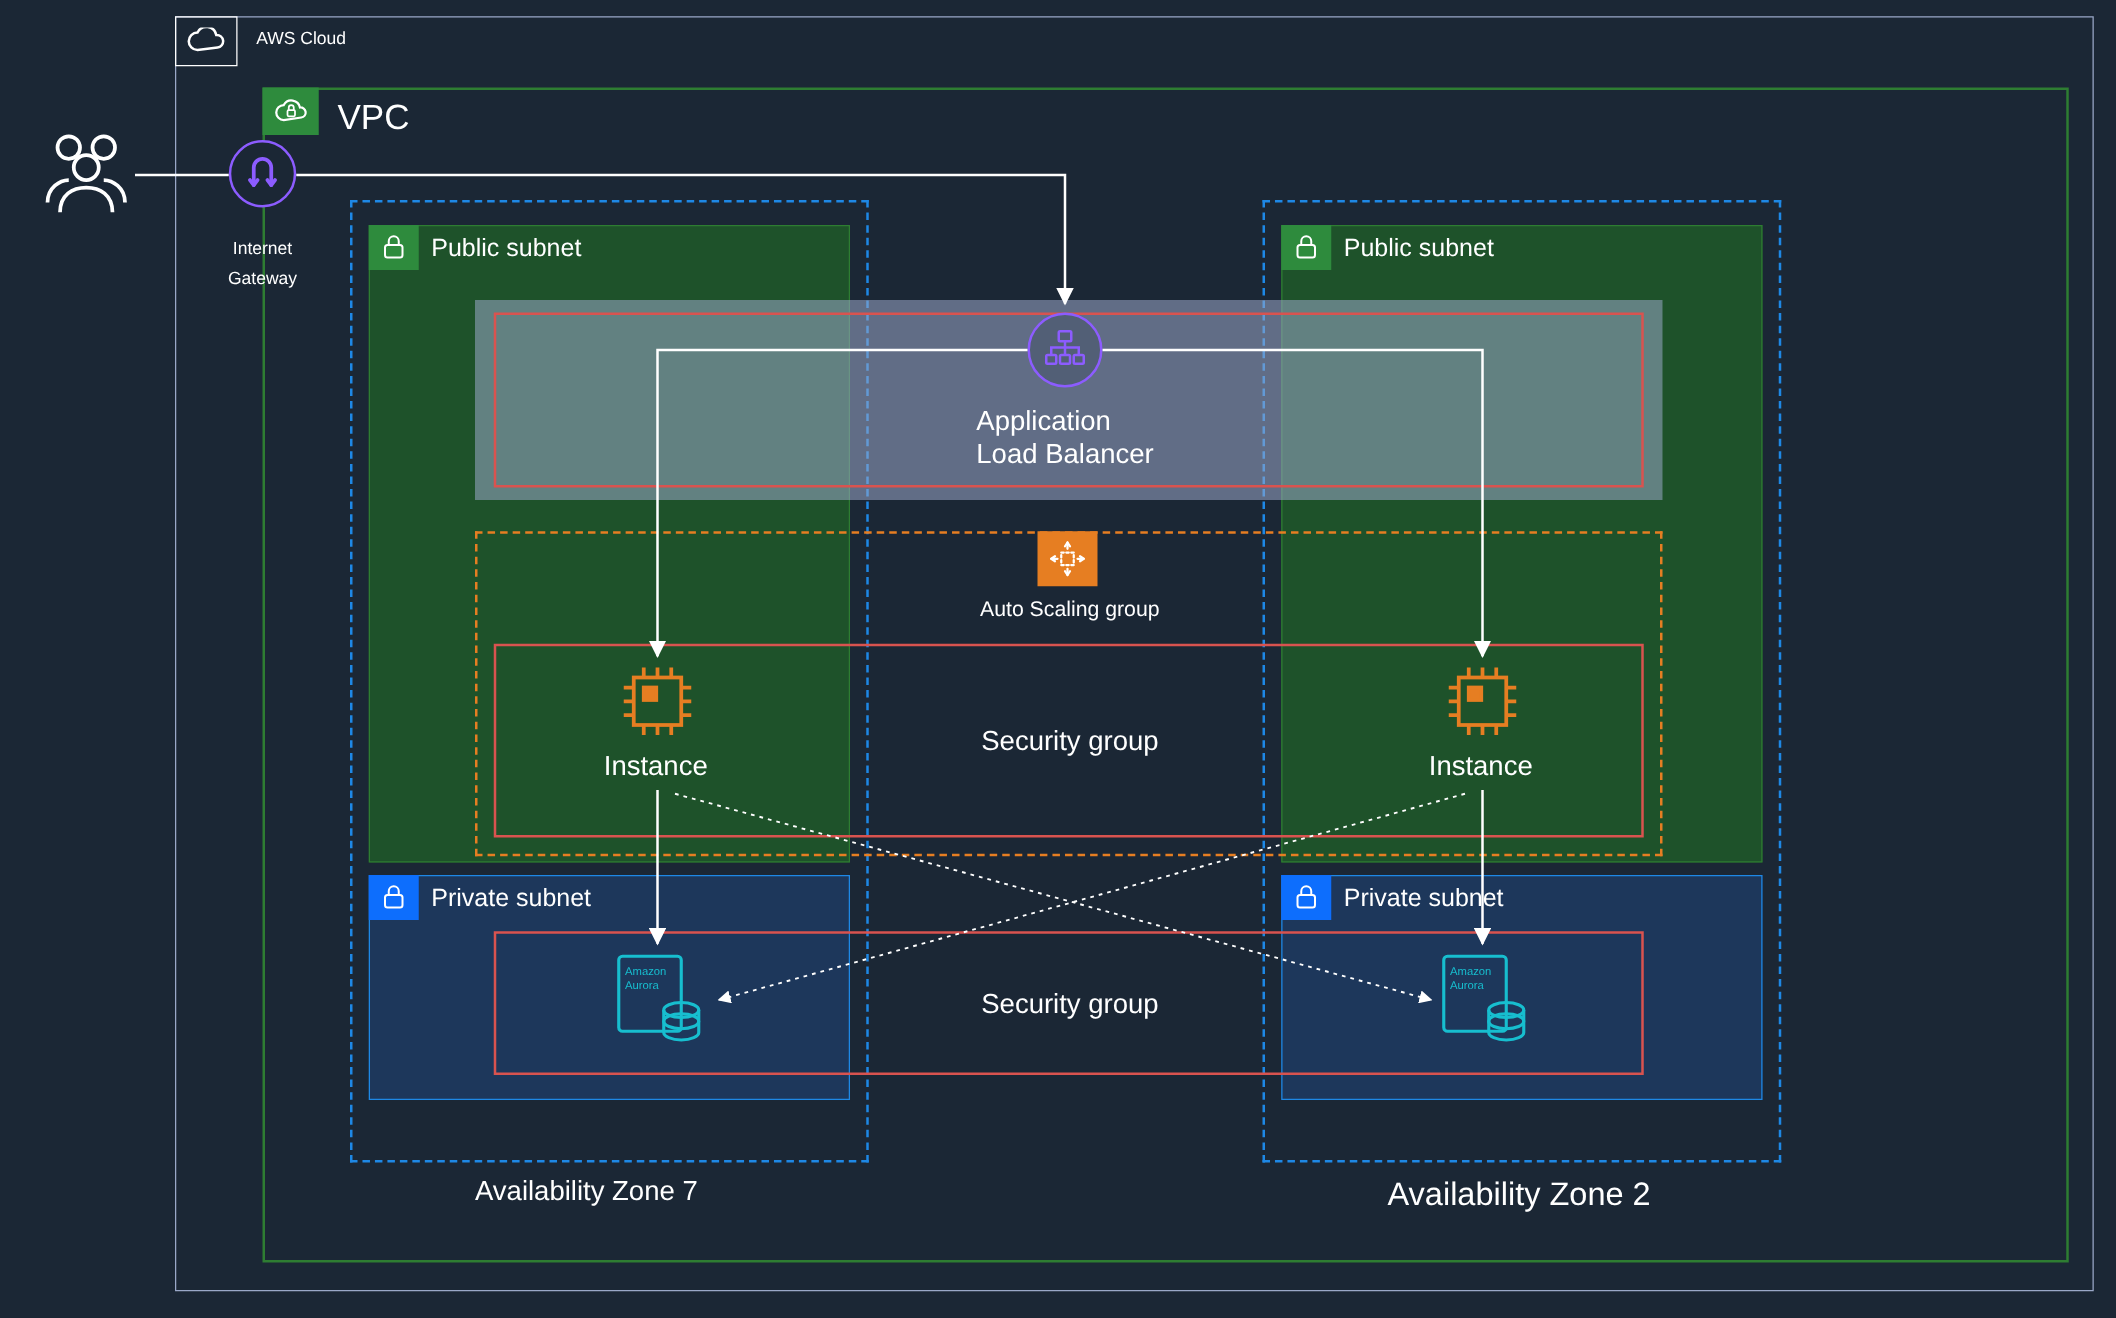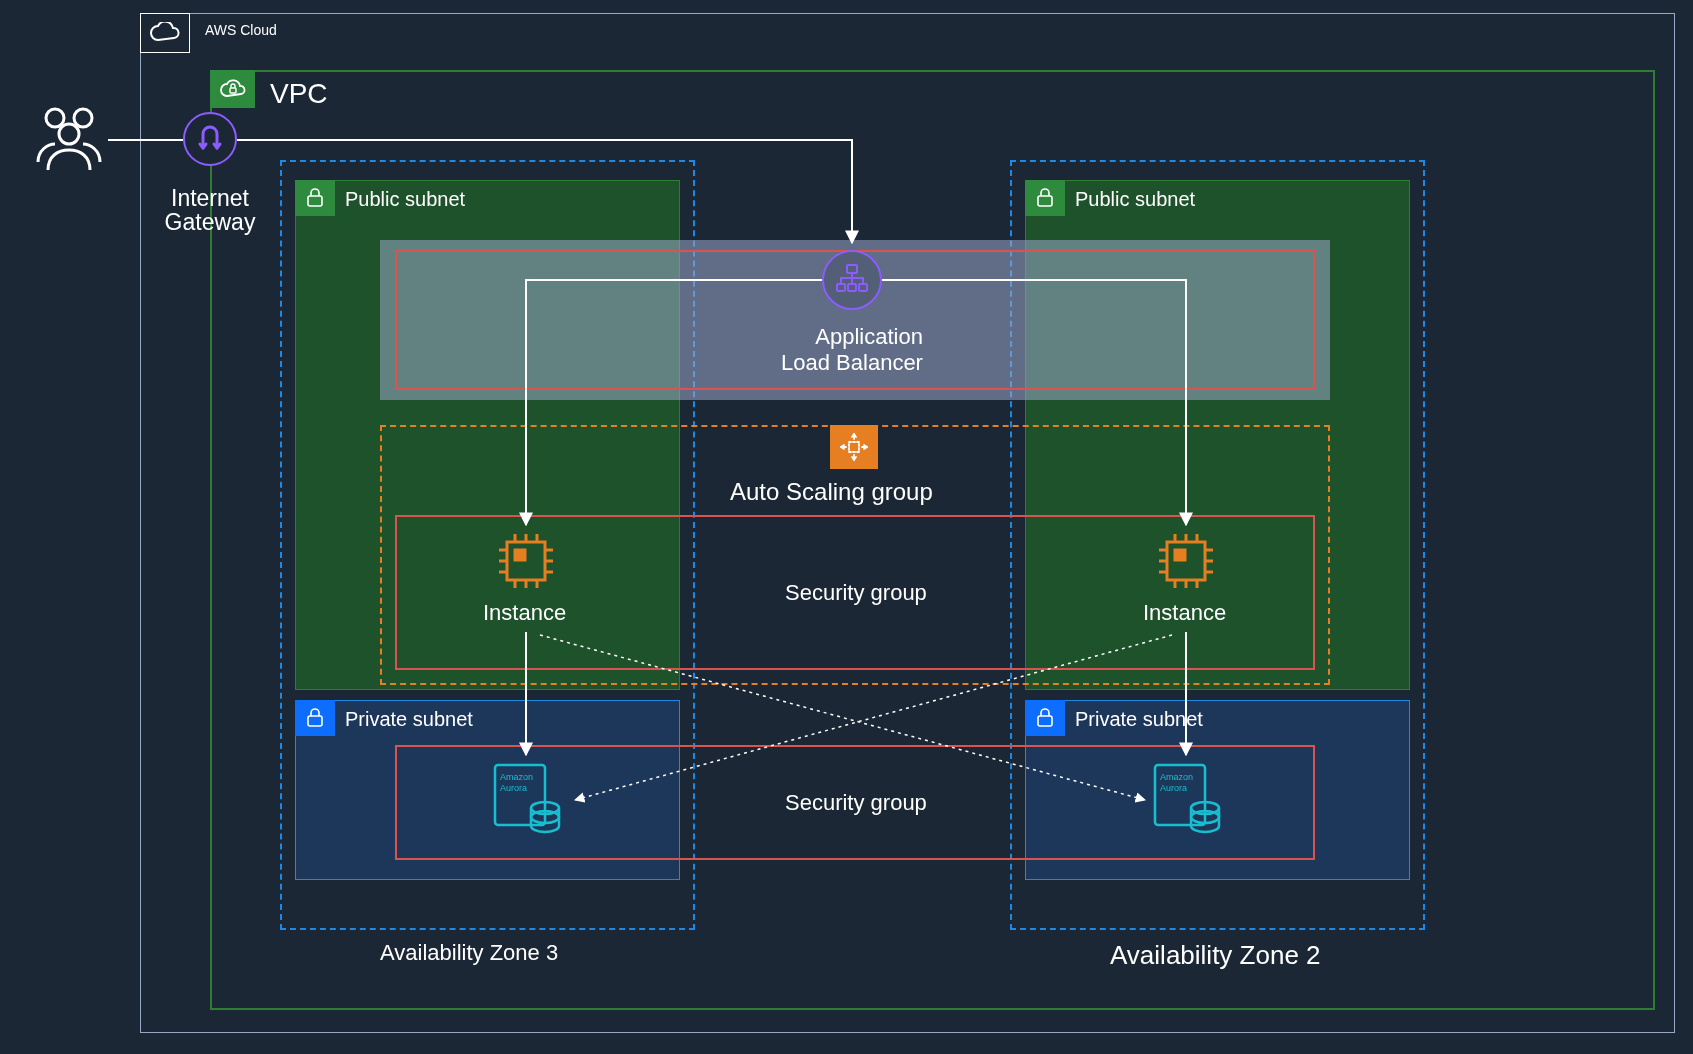"Internet" div.label { font-size: 23px -> 14px }
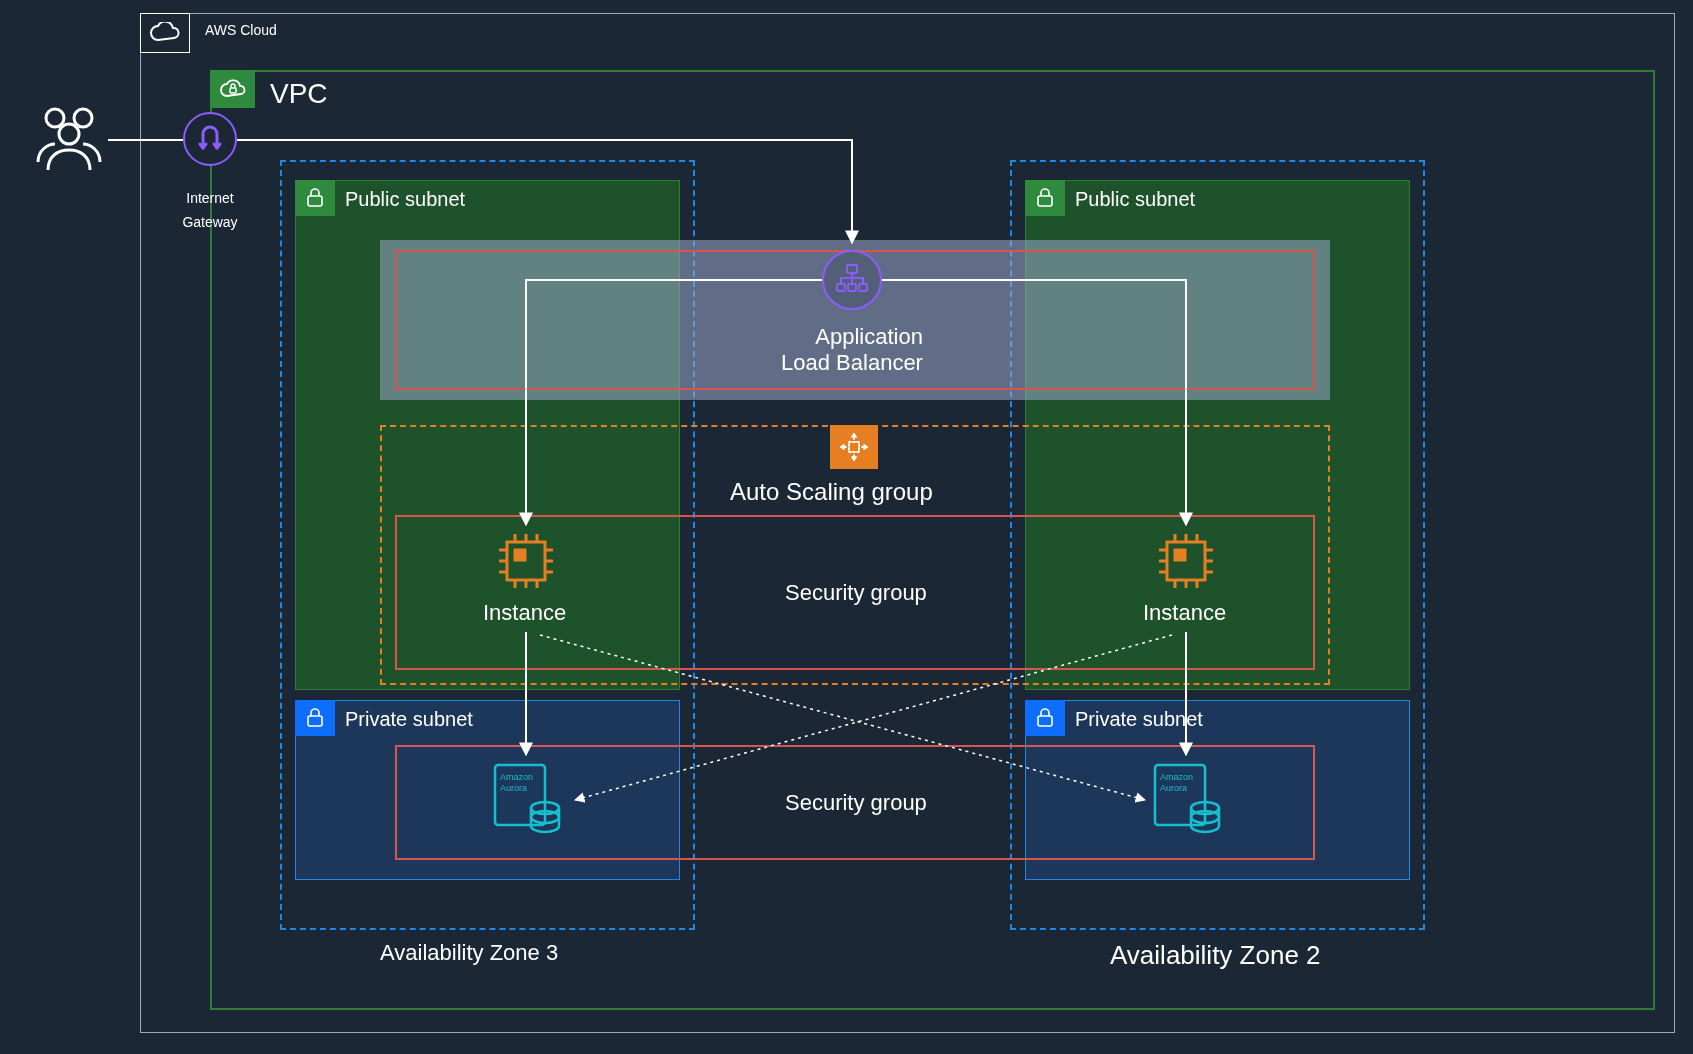"Application" .center { text-align: right -> left }
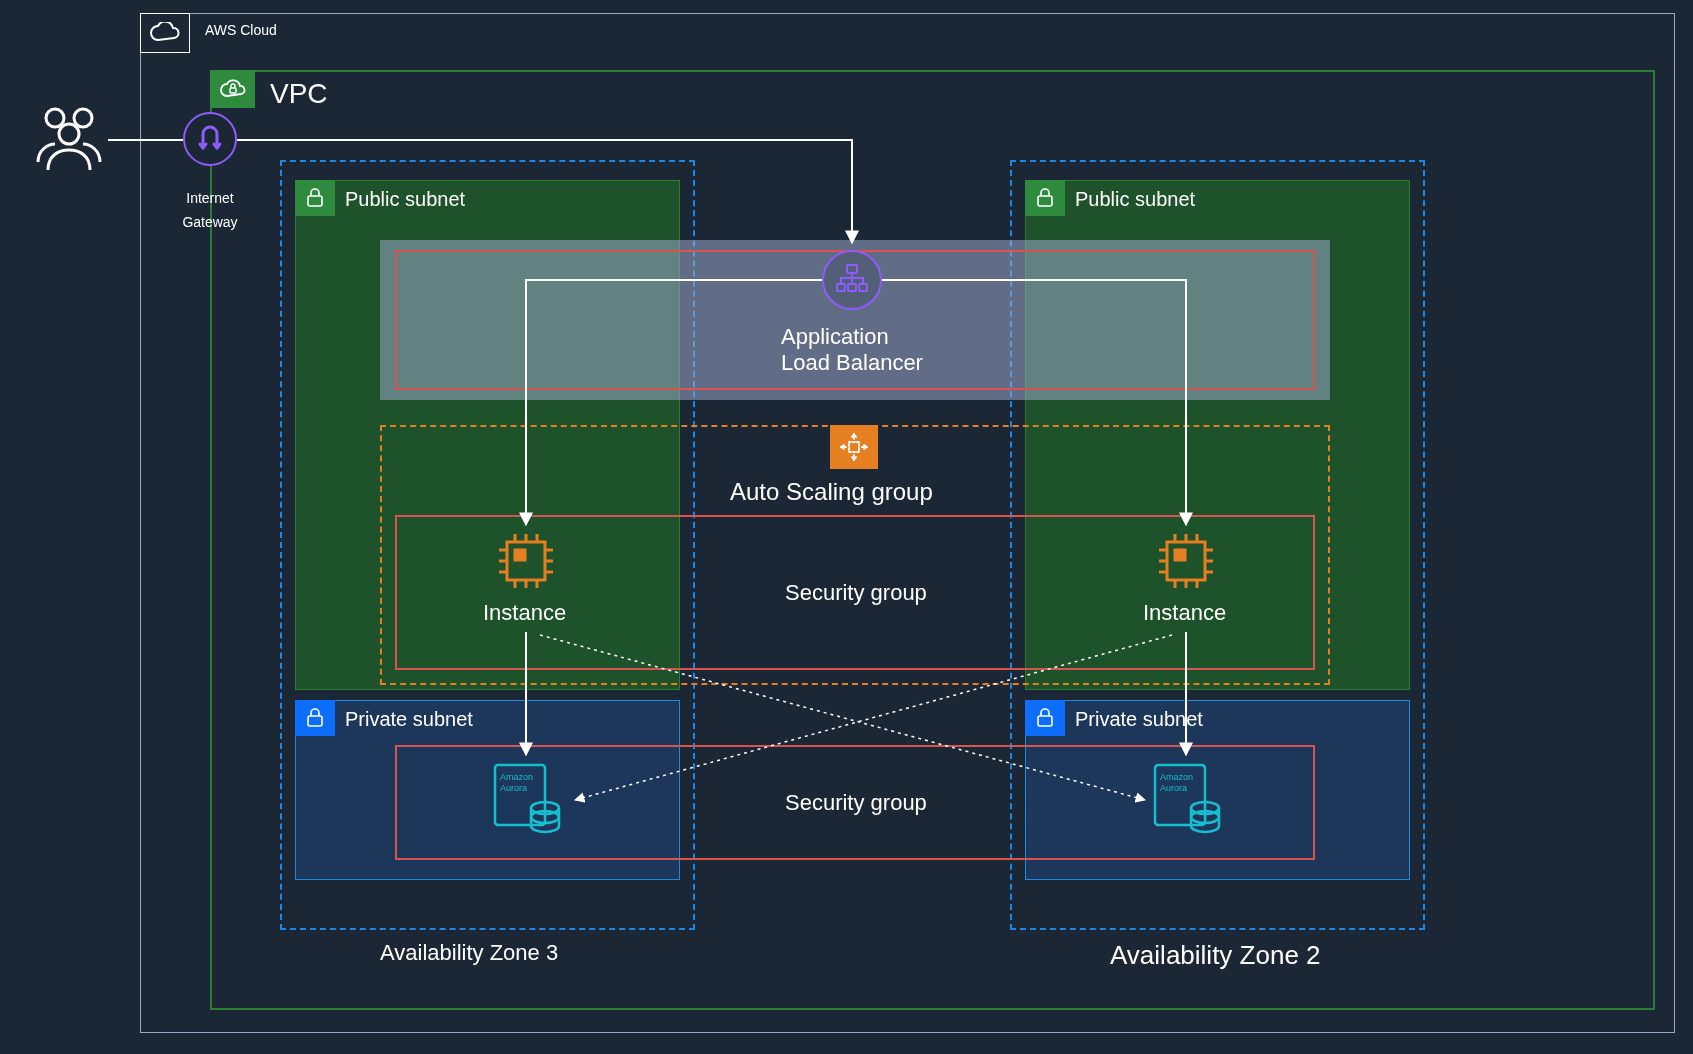"Auto Scaling group" div.label { font-size: 24px -> 17px; left: 730px -> 784px }
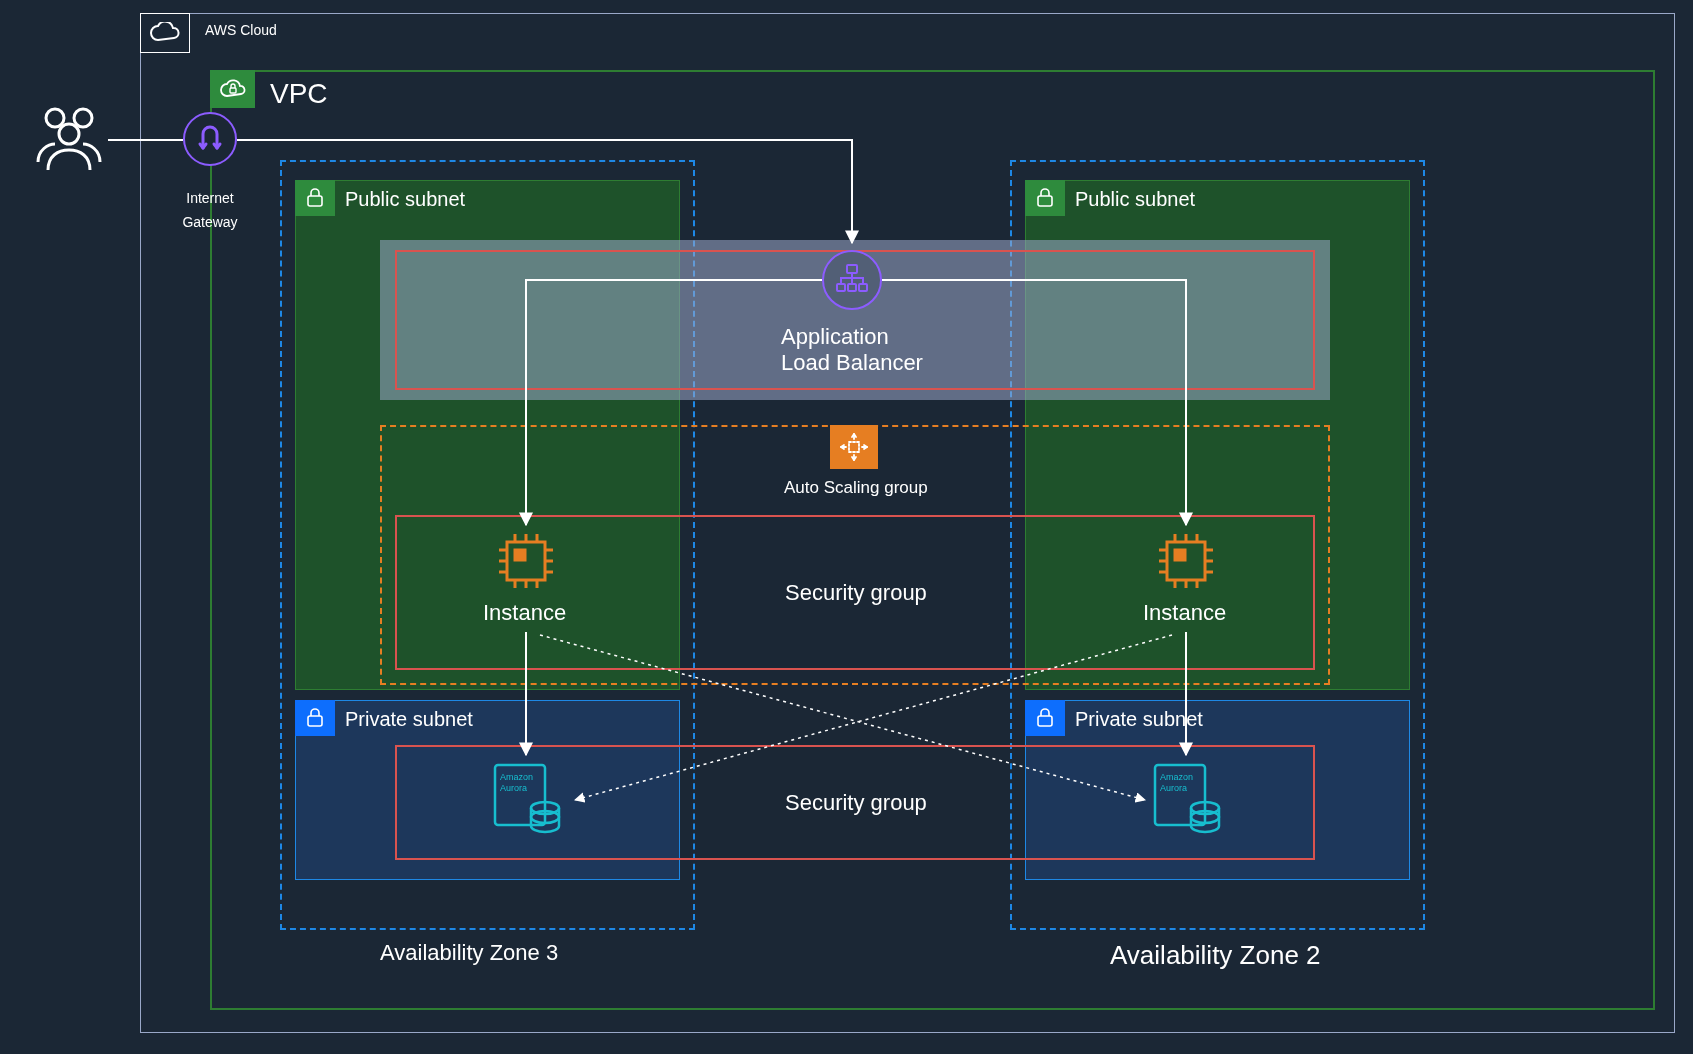"Availability Zone 3" div.label { text: 3 -> 7 }
